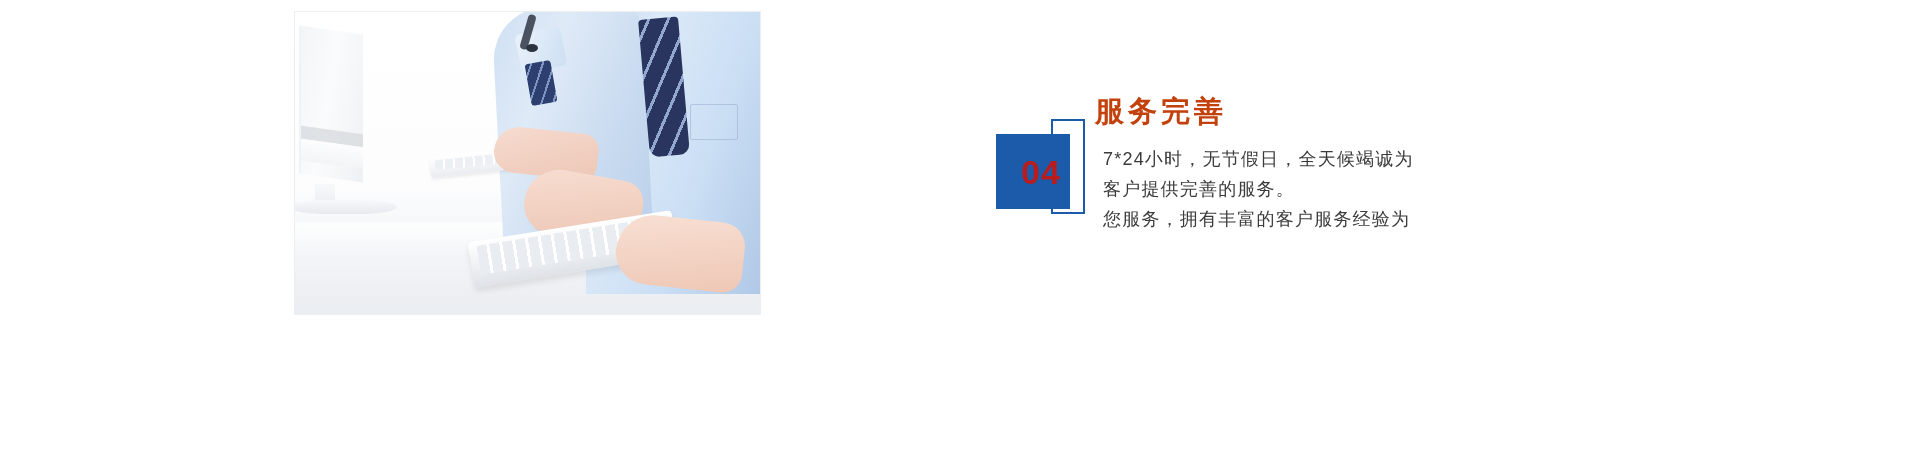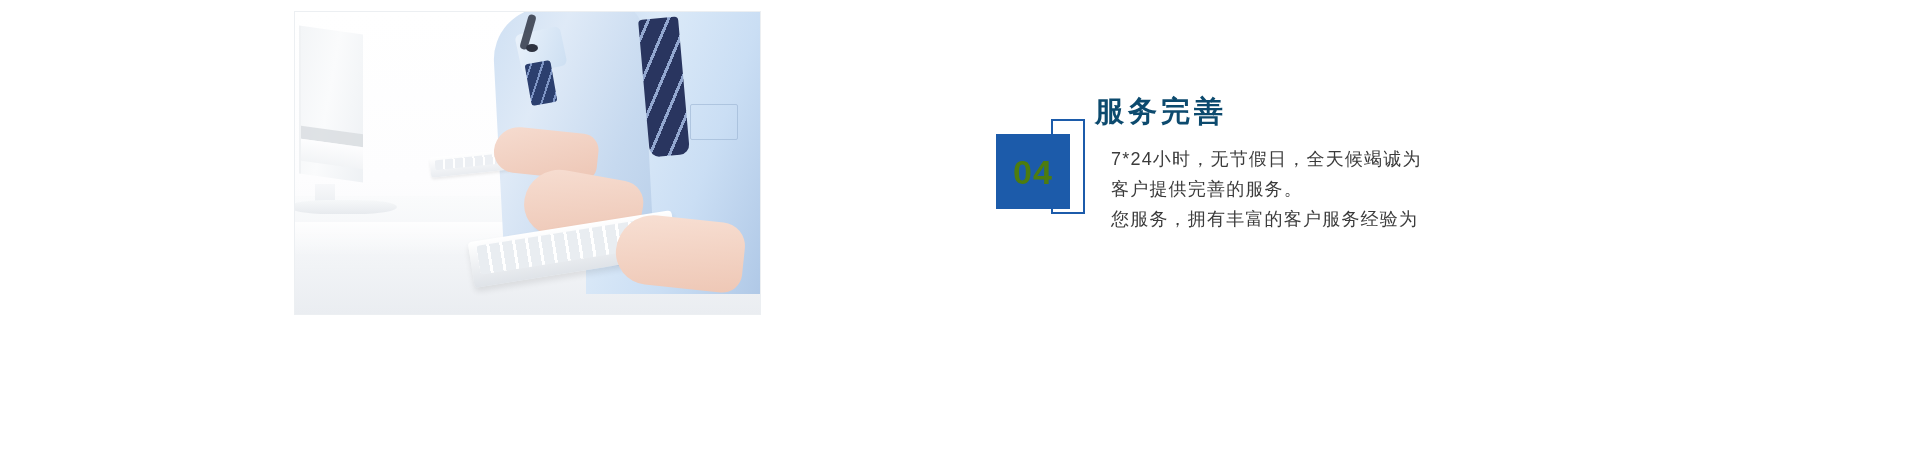"服务完善" .feature-title { color: #0c4a6e -> #c2410c }
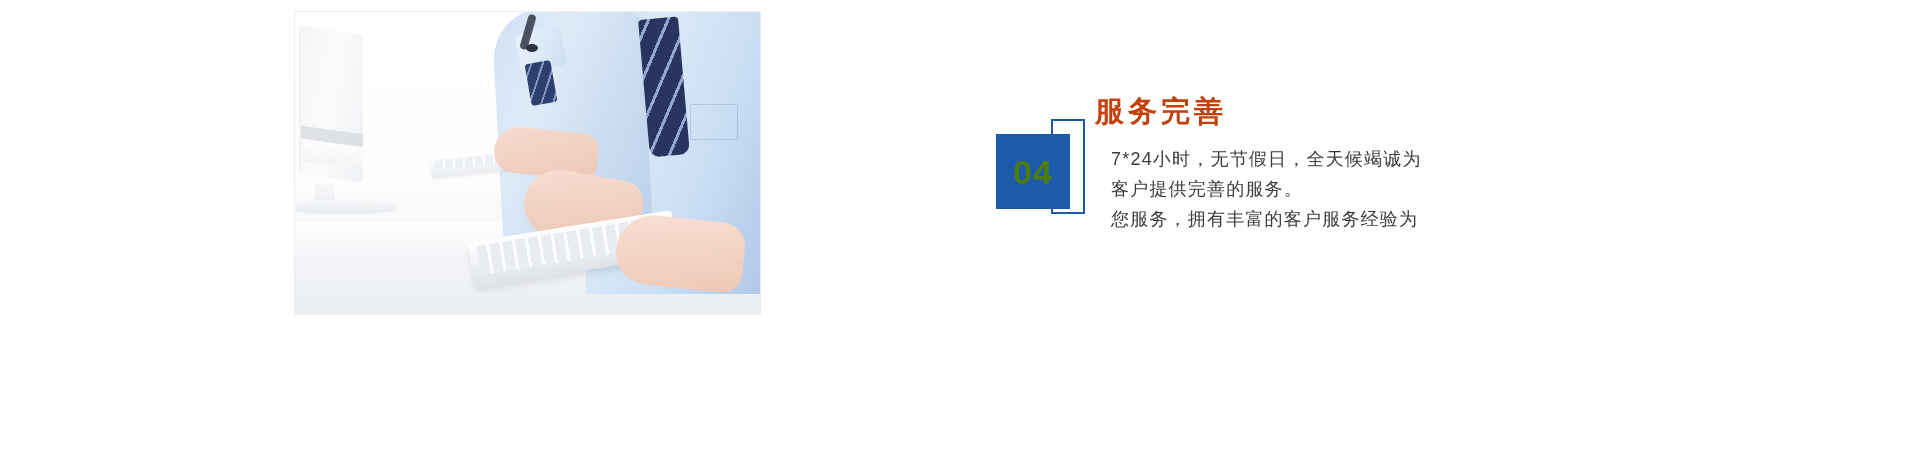"04" .badge-number { color: #4d7c0f -> #b91c1c; left: 0 -> 8px }
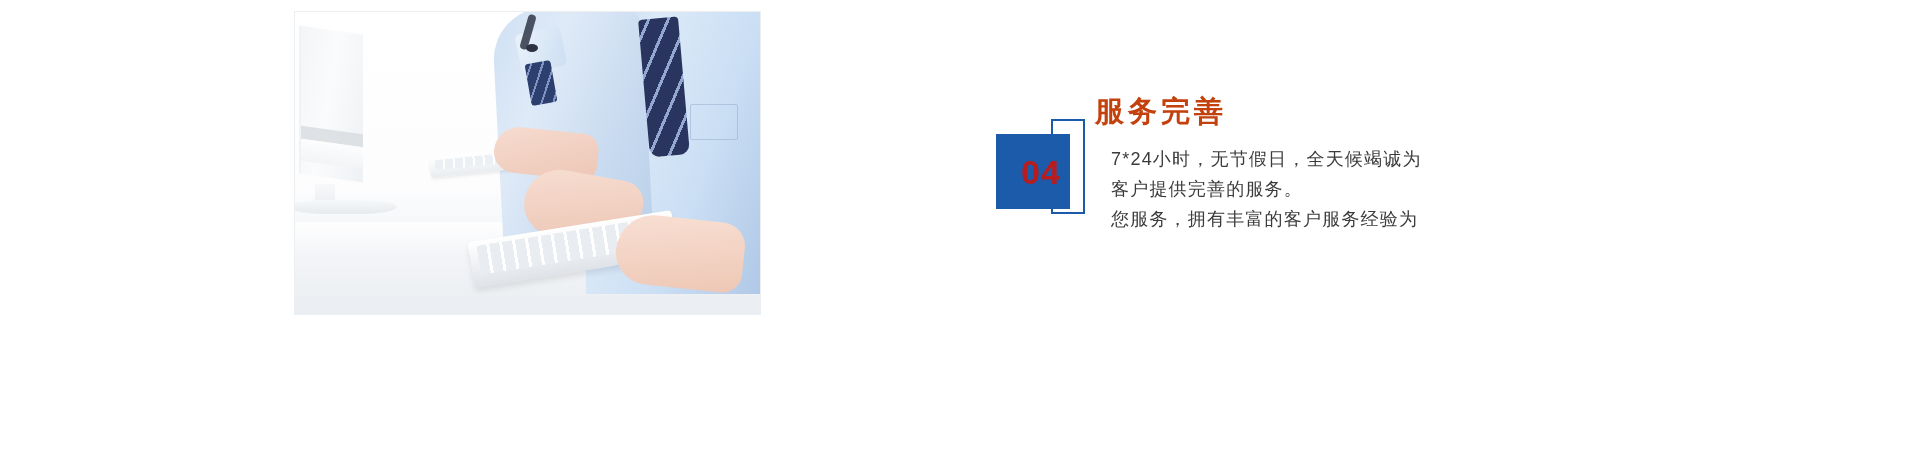"7*24小时，无节假日，全天候竭诚为" .feature-desc { margin: 16px -> 8px }
